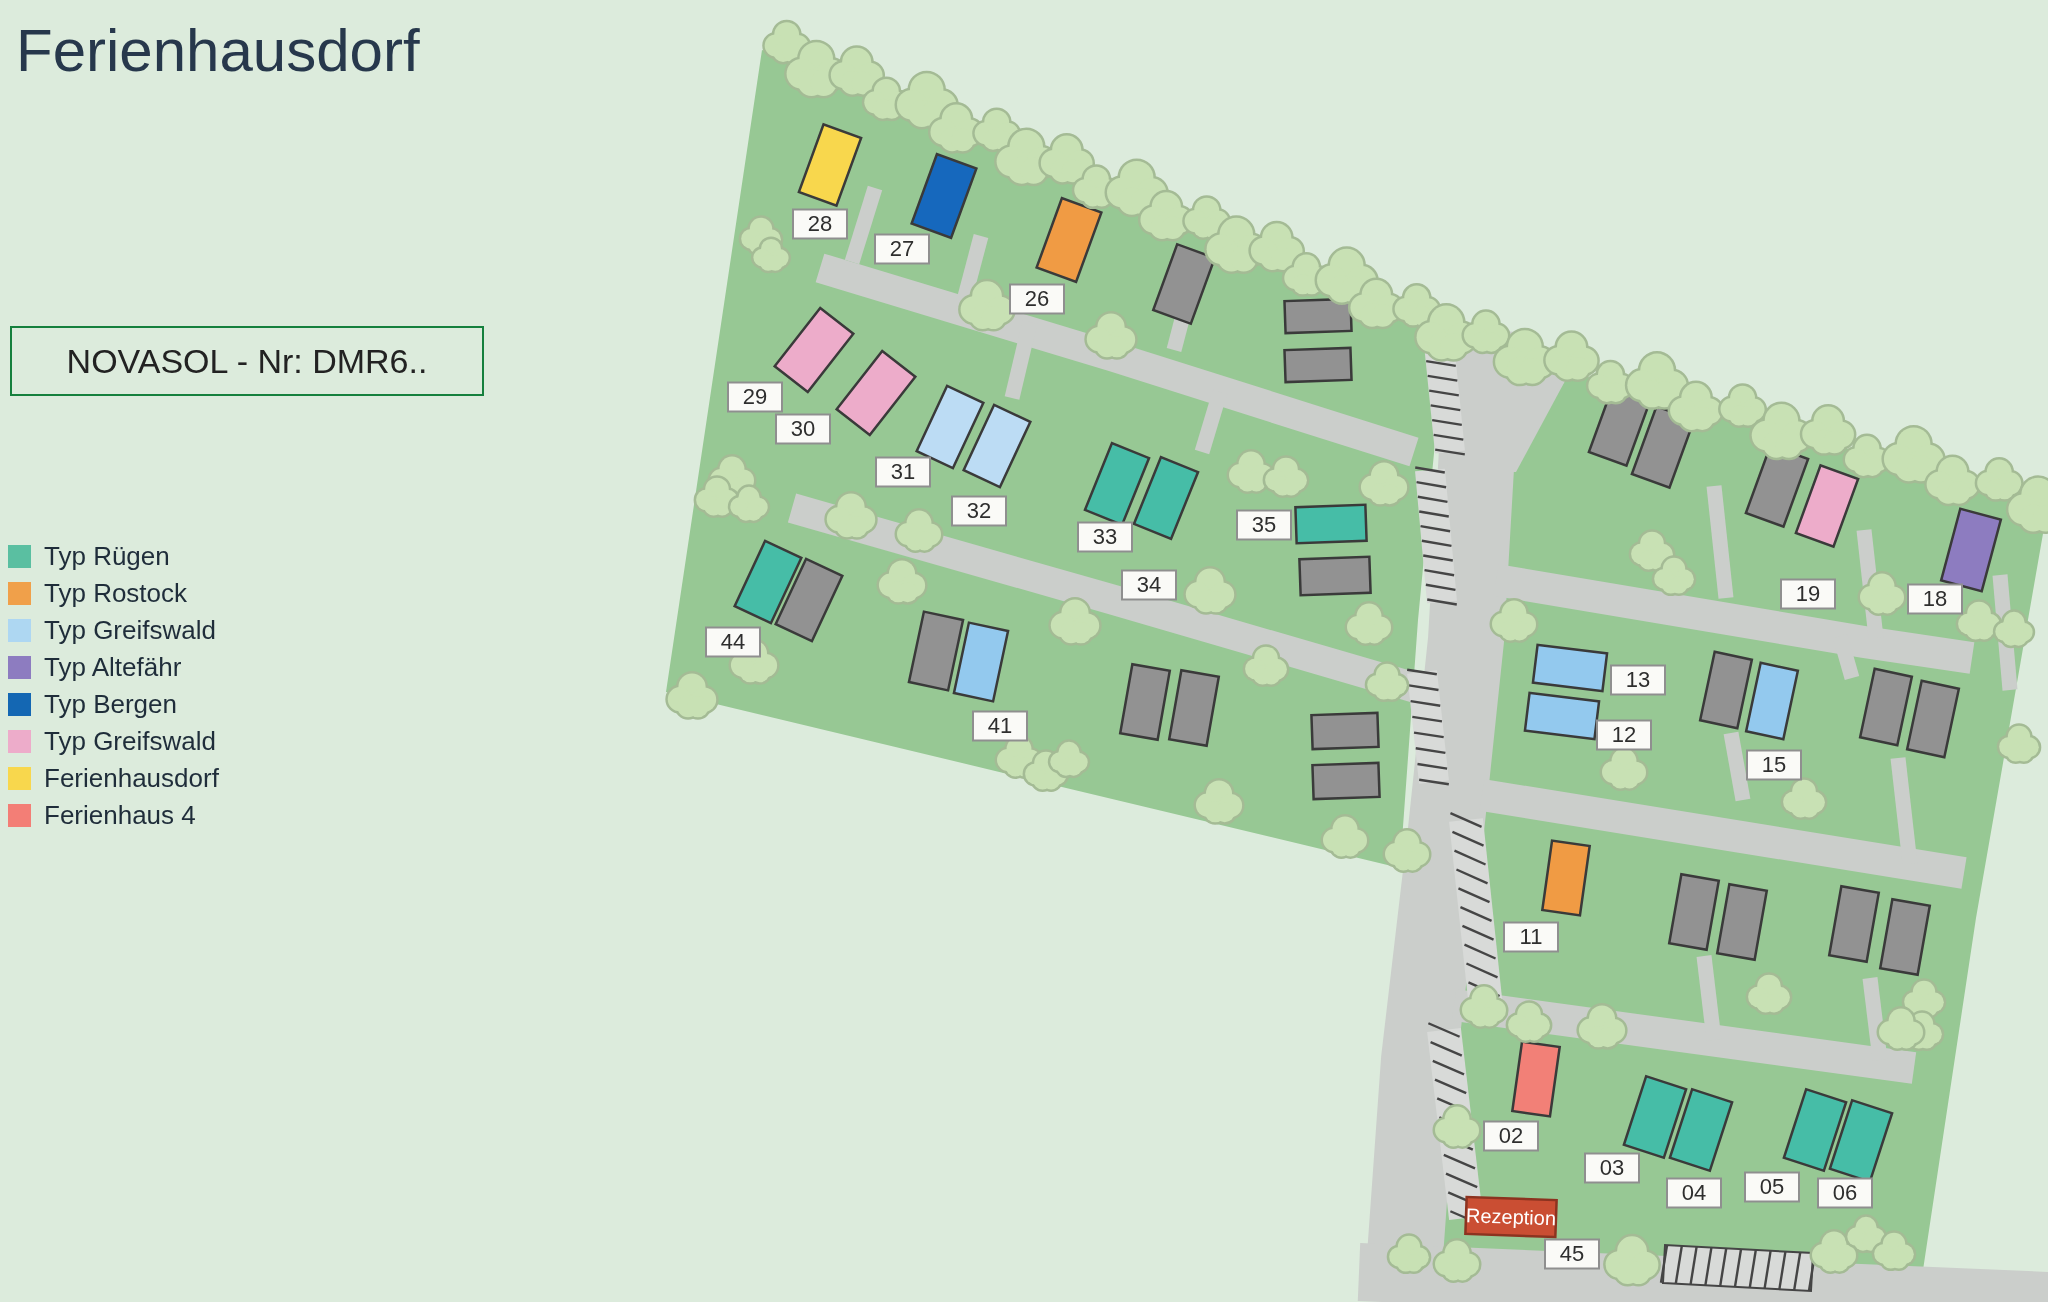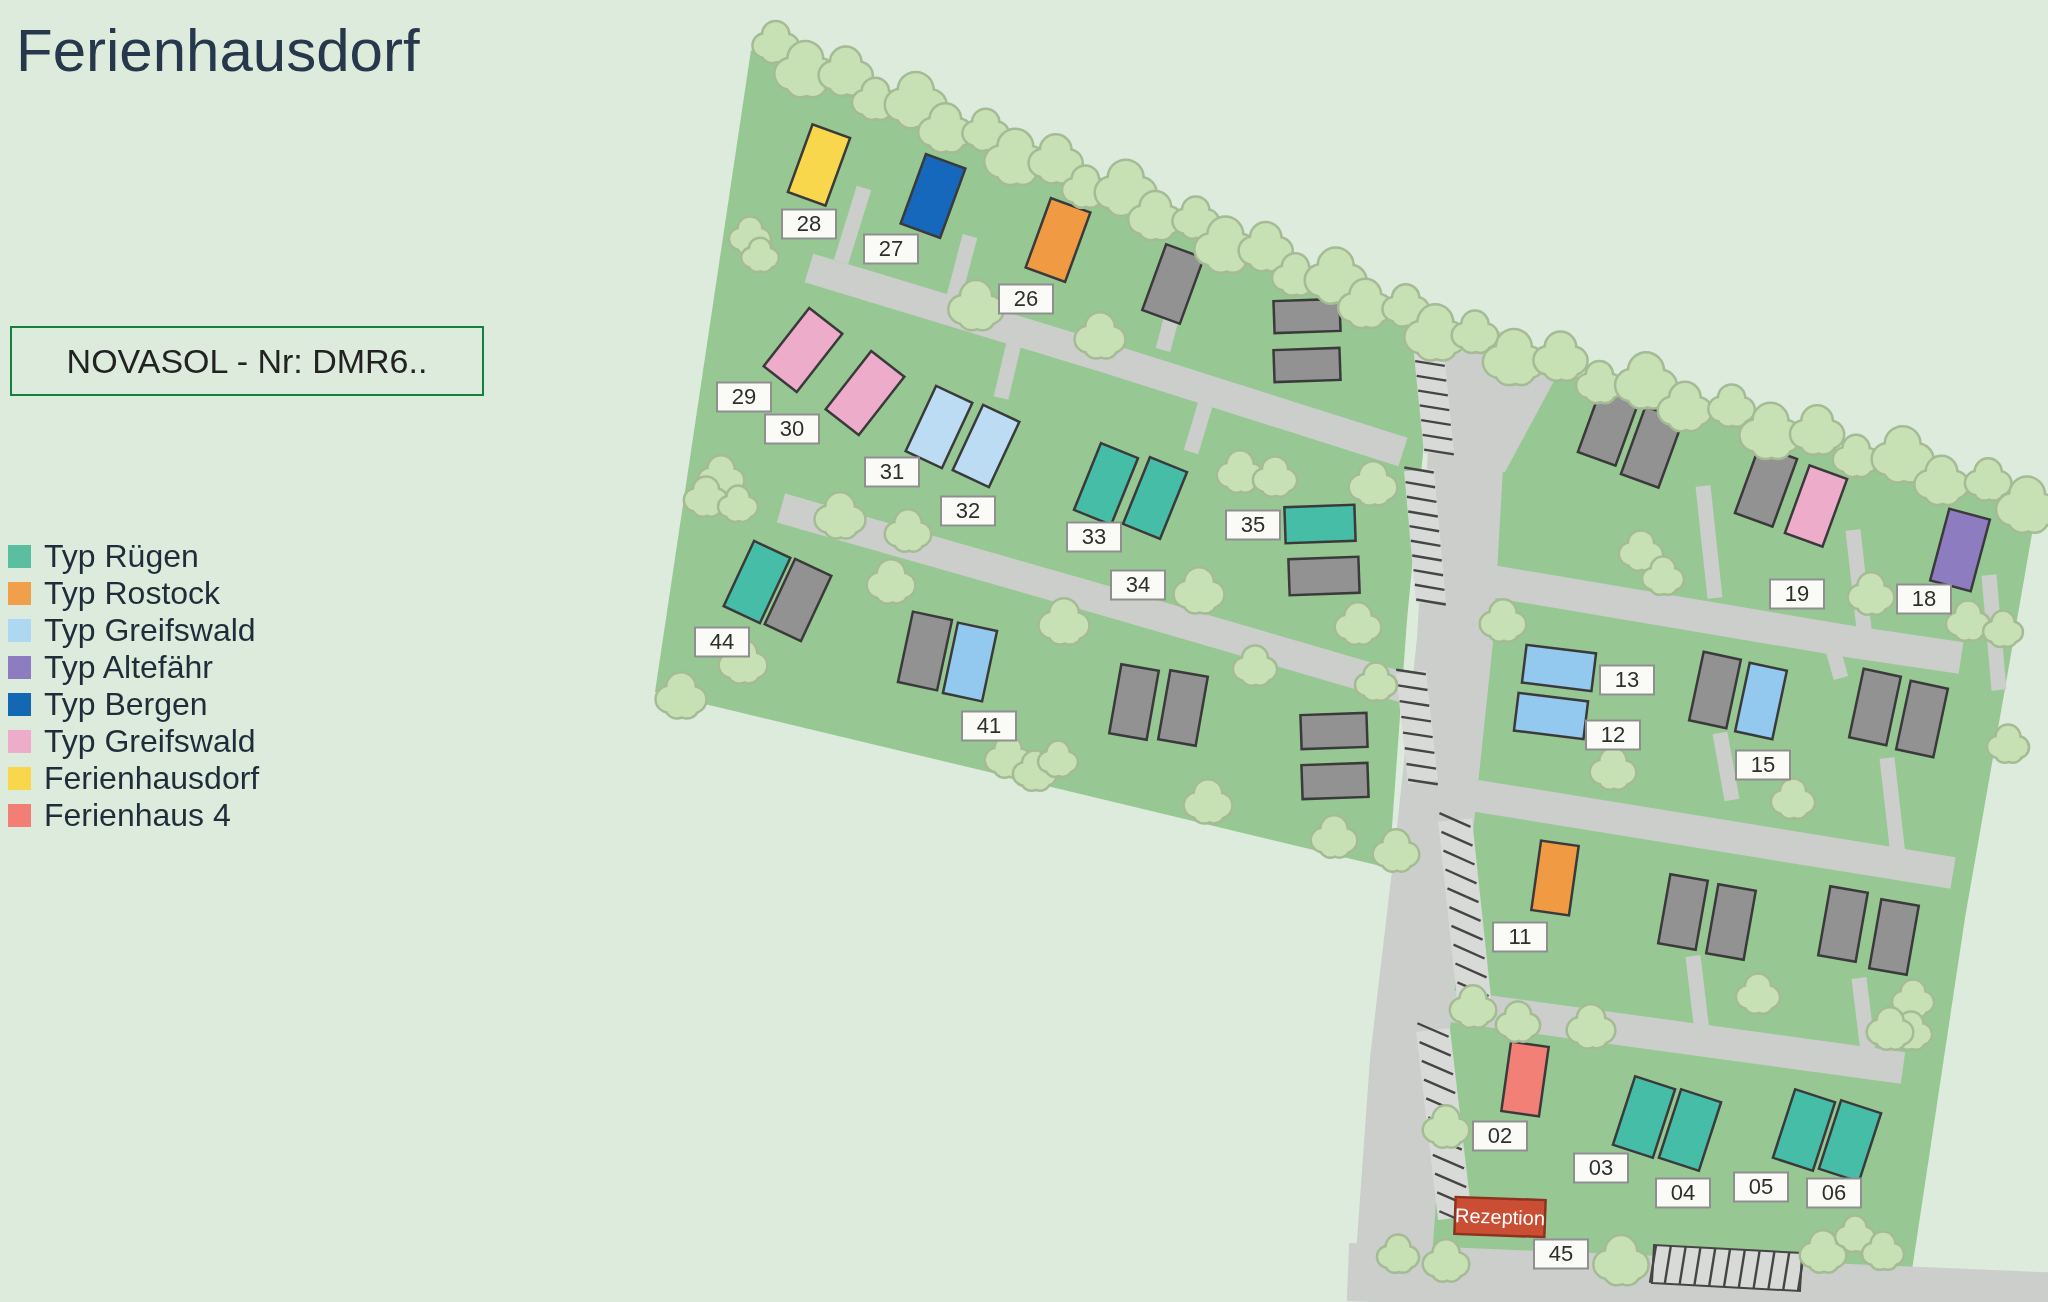"28" #map-layer { left: 3px -> 14px }
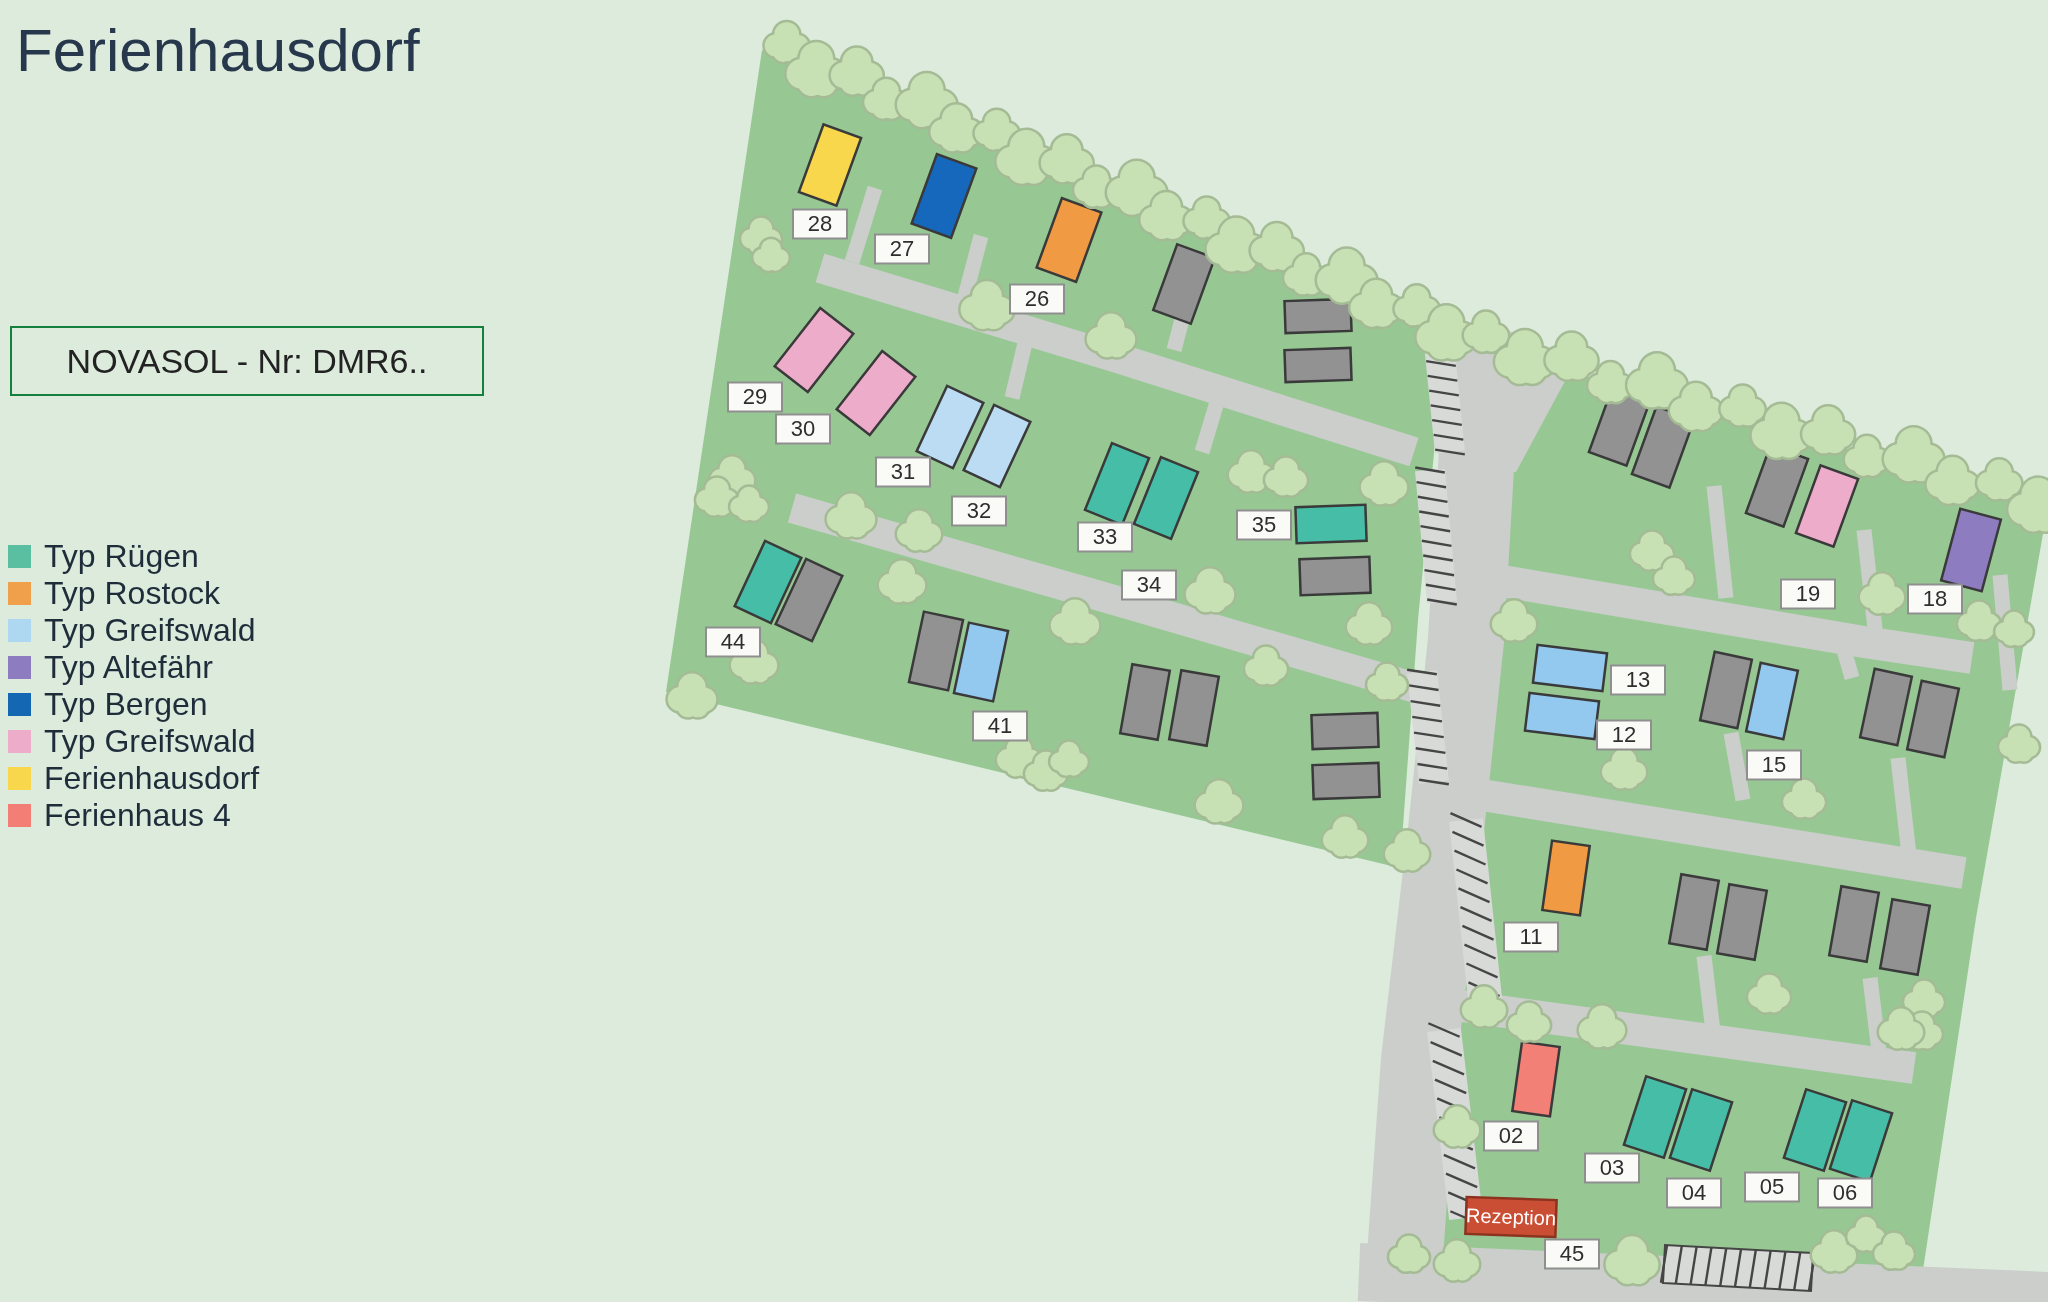"Typ Rügen" .legend-label { font-size: 32px -> 26px }
